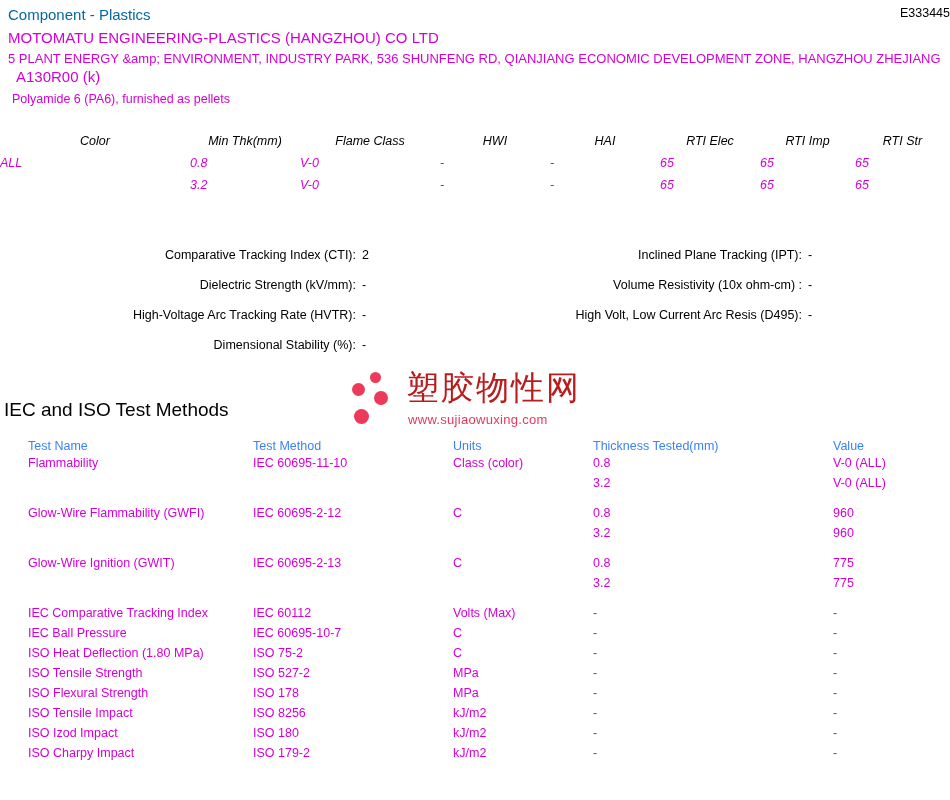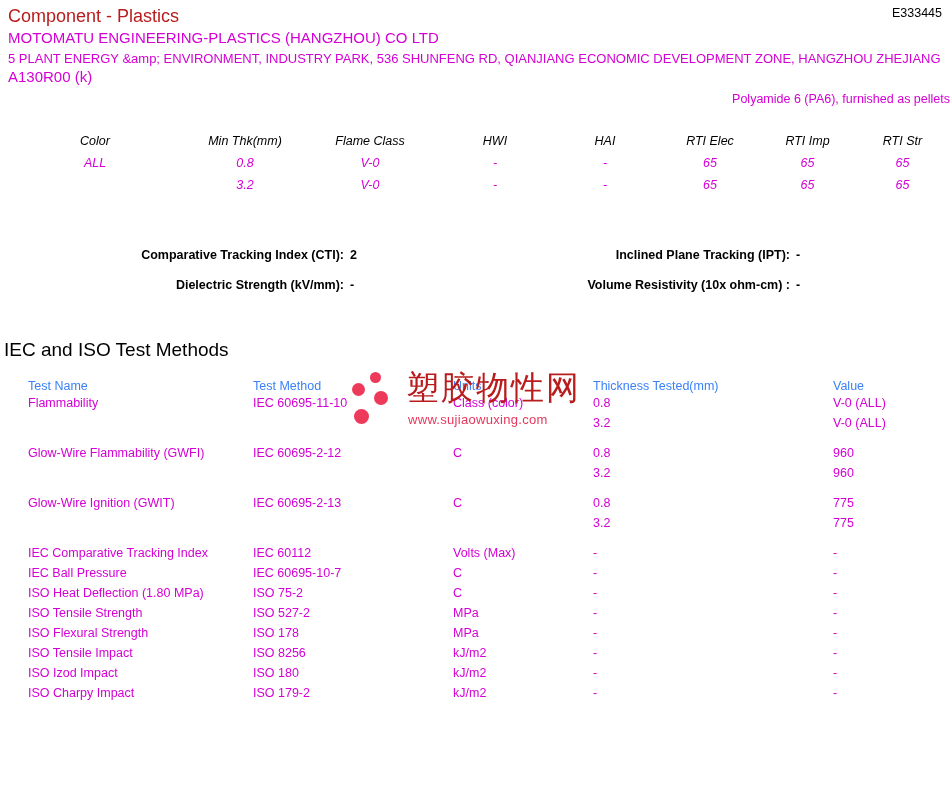"Component - Plastics" .hdr-left { color: #b91c1c -> #0369a1; font-size: 18px -> 15px }
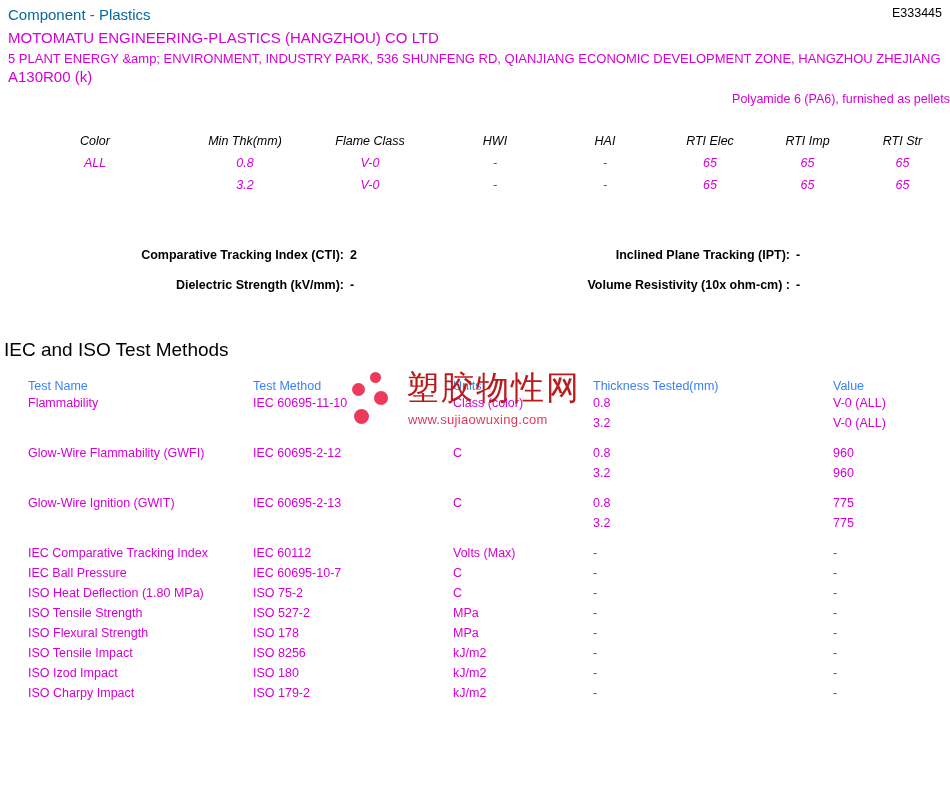"E333445" .hdr-right { right: 8px -> 0 }
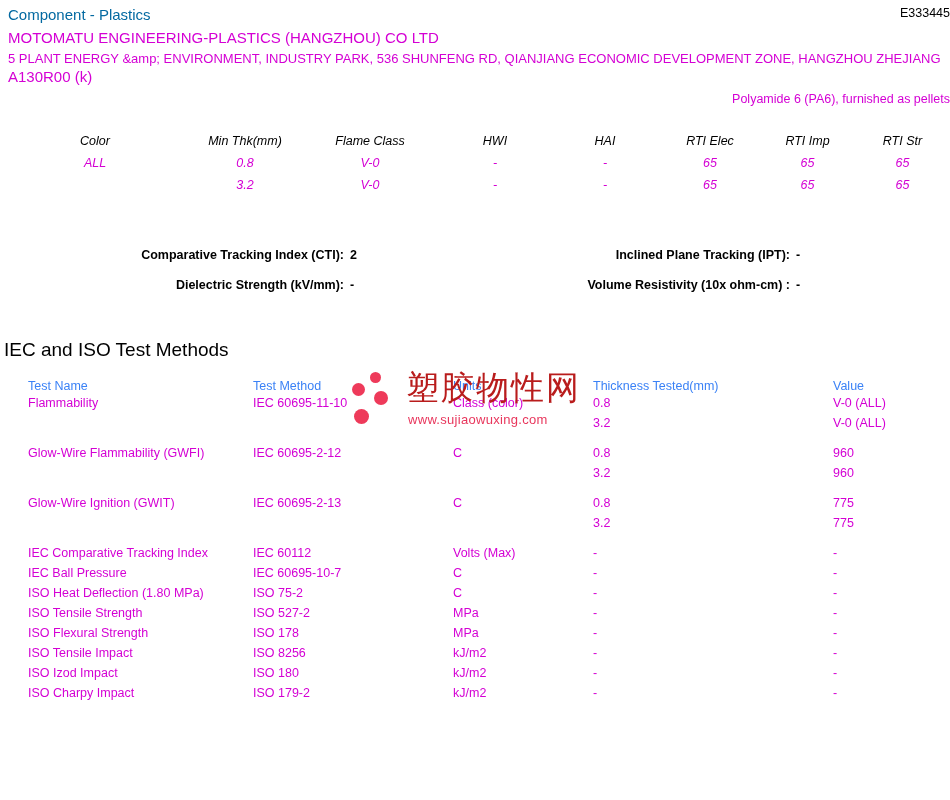"A130R00 (k)" .fileno { margin: 0 0 0 8px -> 0 0 0 16px }
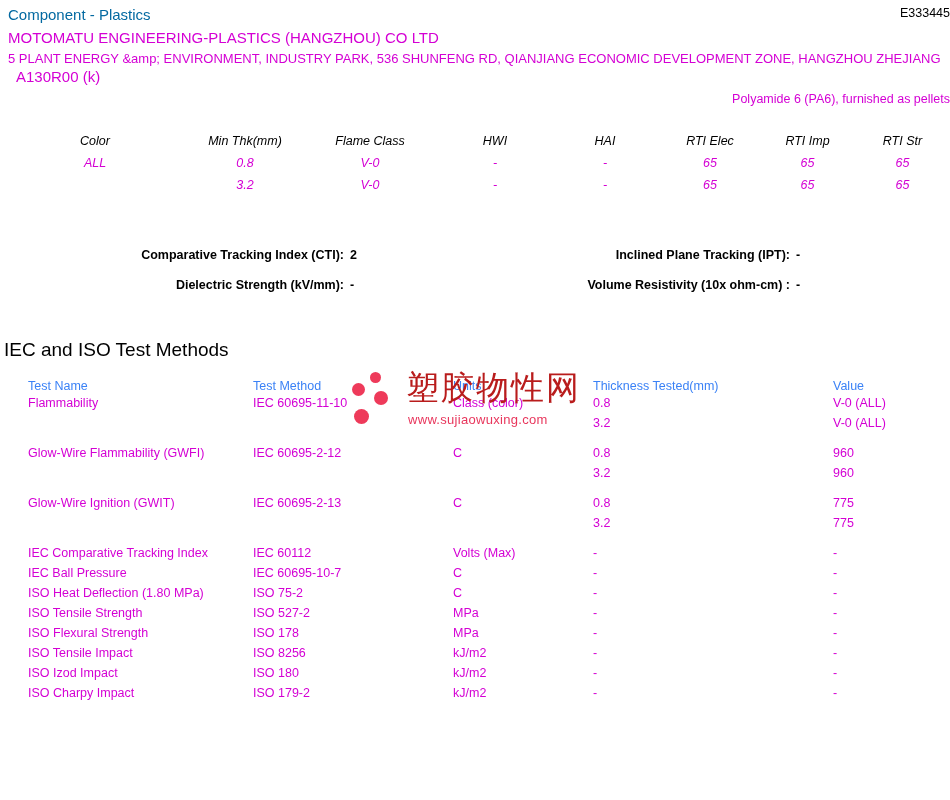"Polyamide 6 (PA6), furnished as" .material { text-align: right -> none }
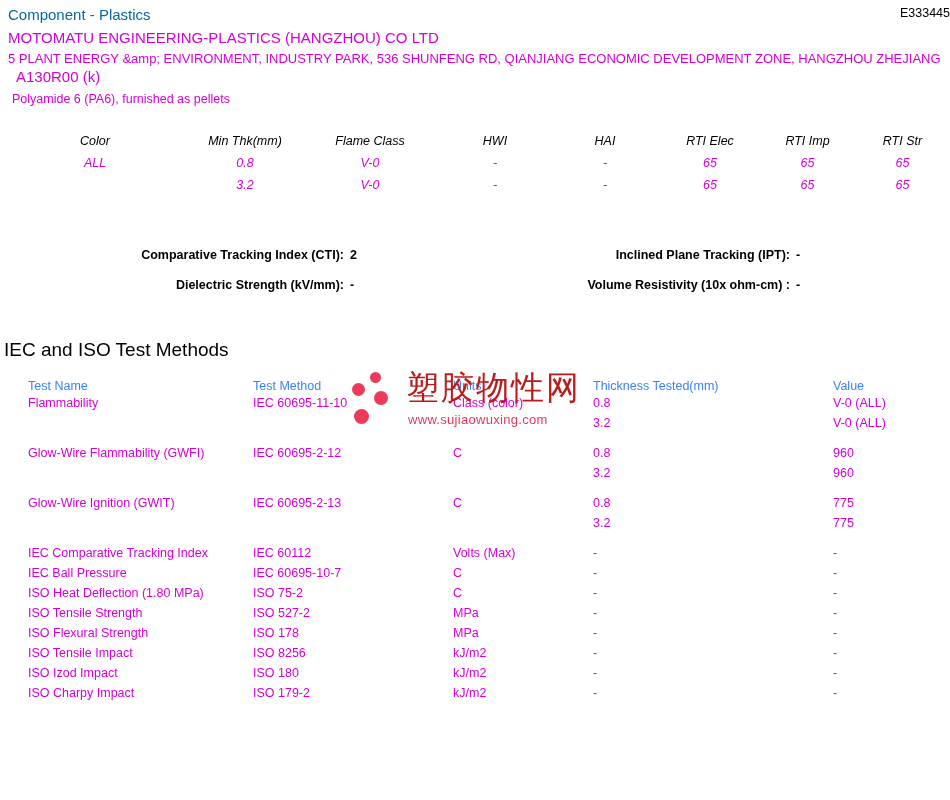"ALL" .ratings td { padding: 2px 8px -> 2px 0; text-align: center -> left }
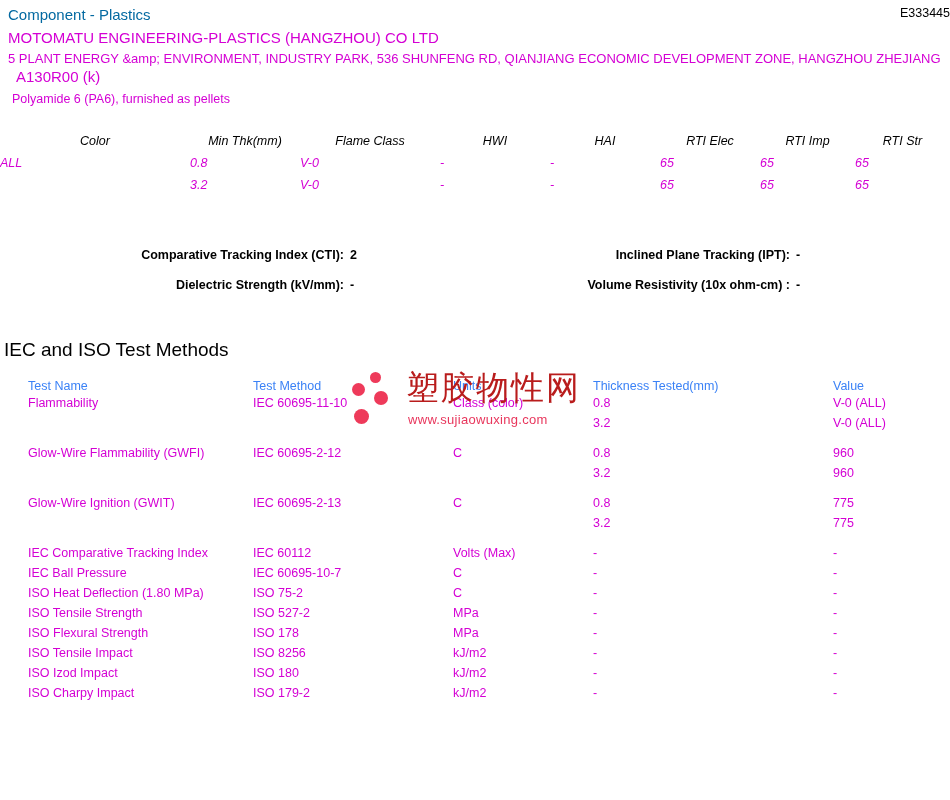"Comparative Tracking Index (CTI):" .props { font-weight: bold -> none; margin: 52px 0 0 4px -> 52px 0 0 16px }
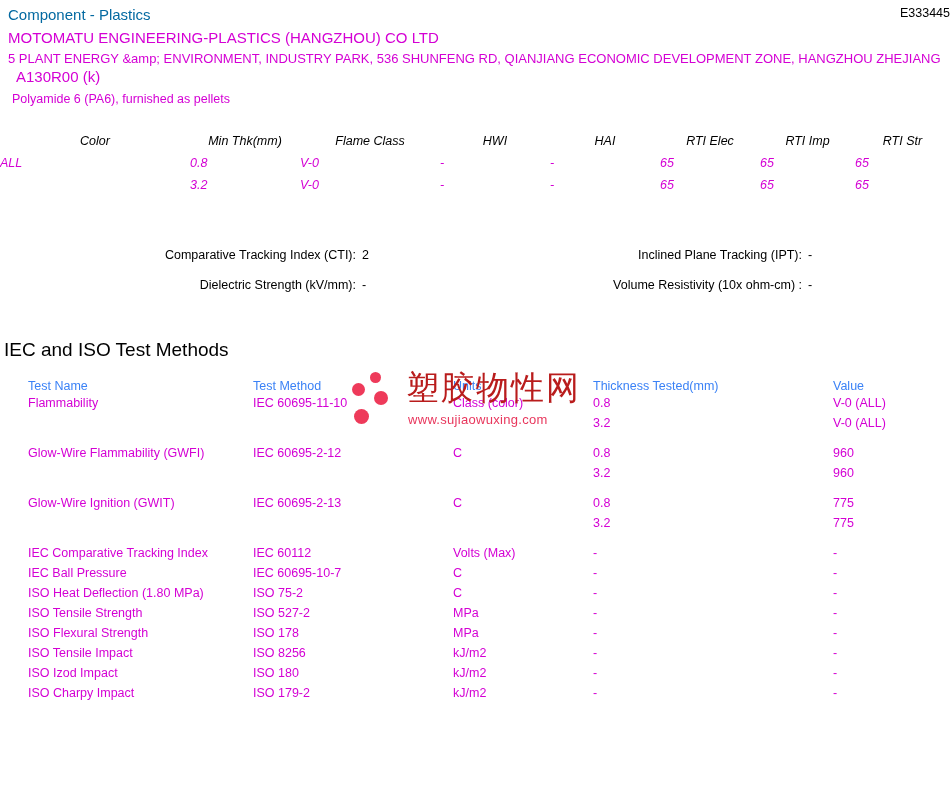"High-Voltage Arc Tracking Rate (HVTR):" tr { html: none -> <tr> <td>High-Voltage Arc Tracking Rate (HVTR):</td> <td>-</td> <td>High Volt, Low Current Arc Resis (D495):</td> <td>-</td> </tr> }
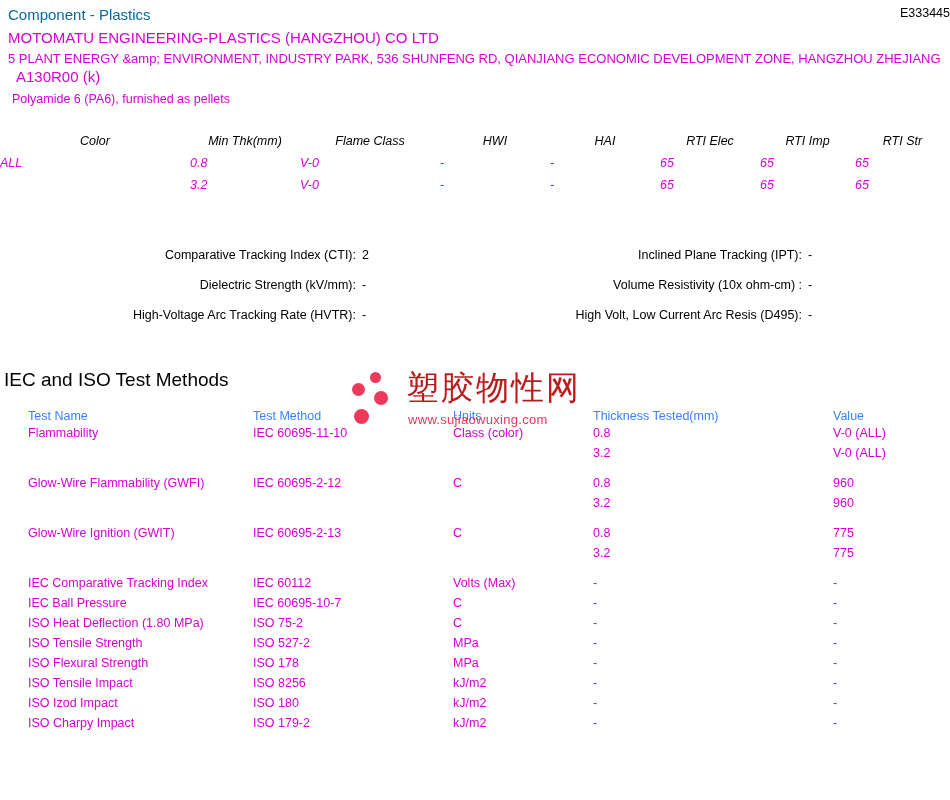"Dimensional Stability (%):" tr { html: none -> <tr> <td>Dimensional Stability (%):</td> <td>-</td> <td></td> <td></td> </tr> }
